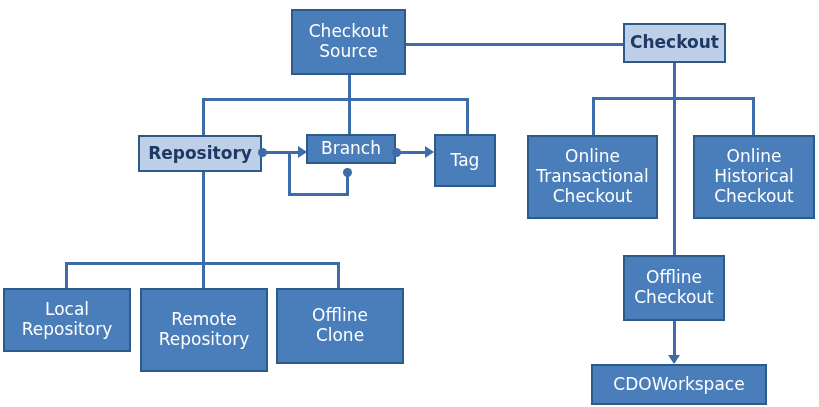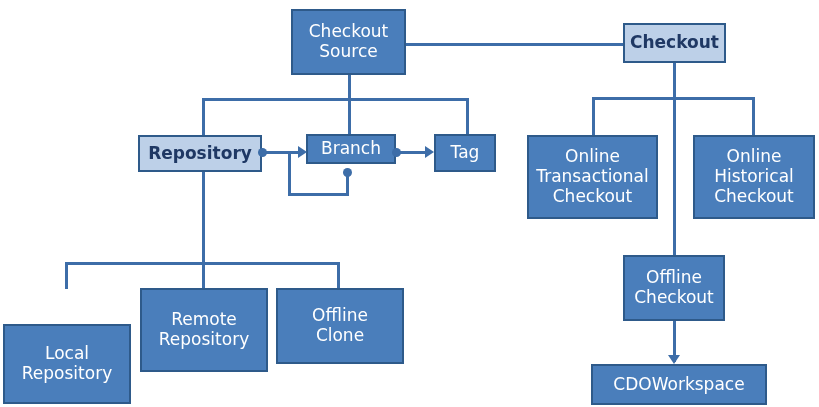"Tag" div.node { height: 38px -> 53px }
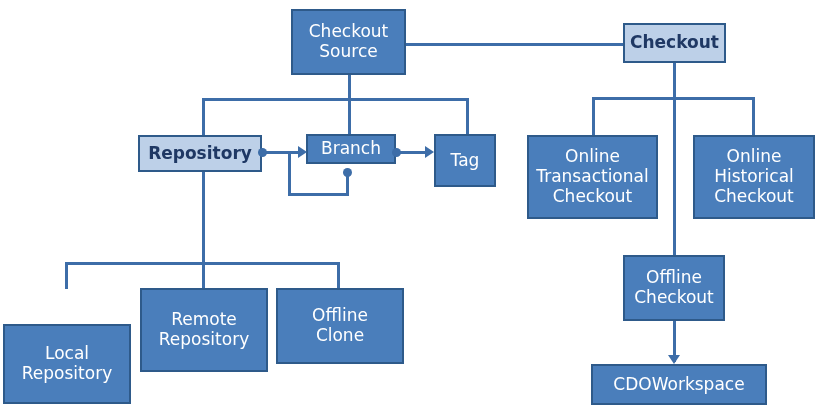"Local" div.node { height: 80px -> 64px; margin-top: 36px -> none }
